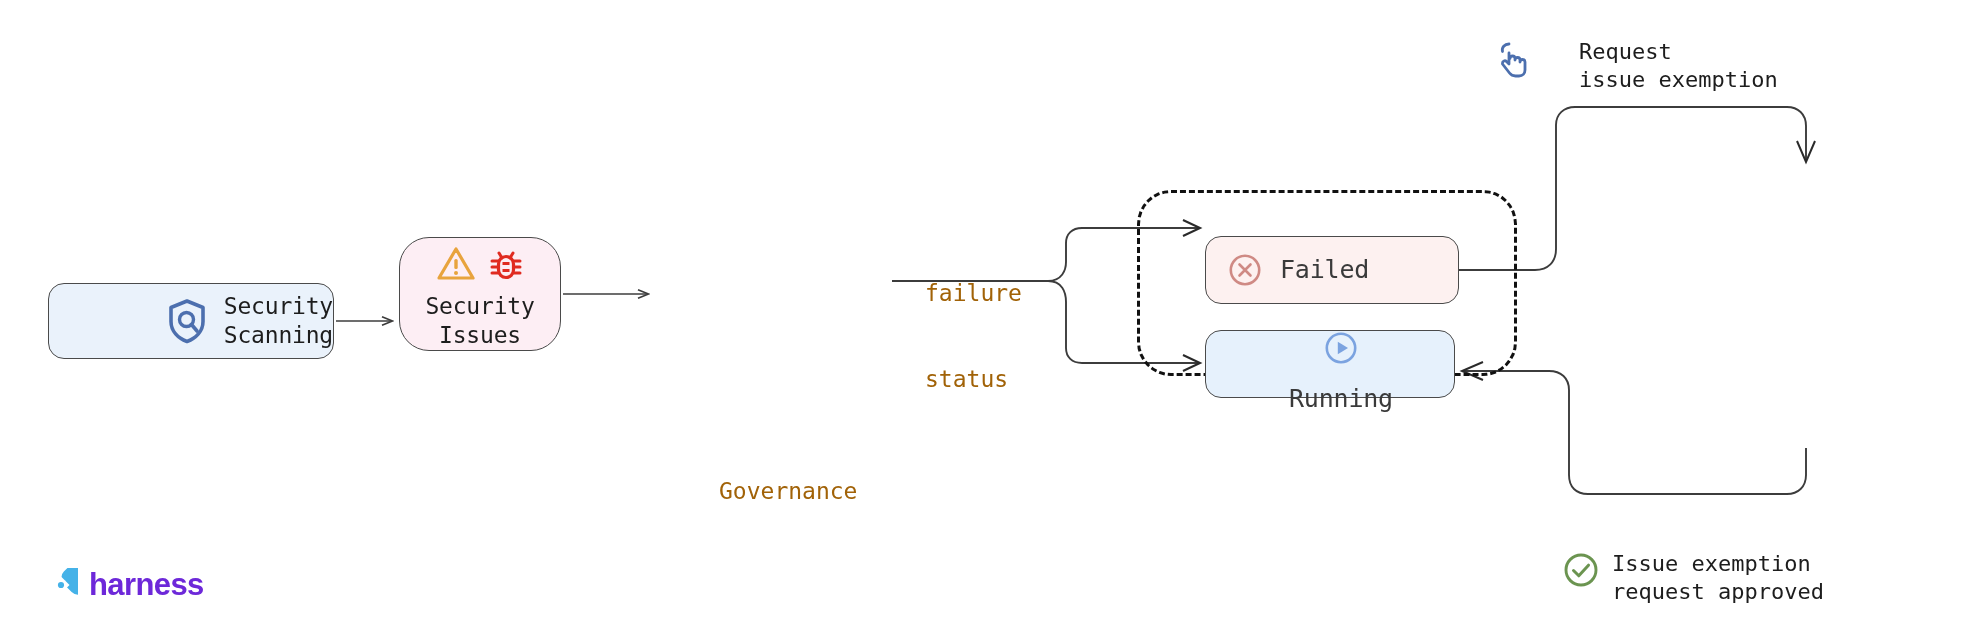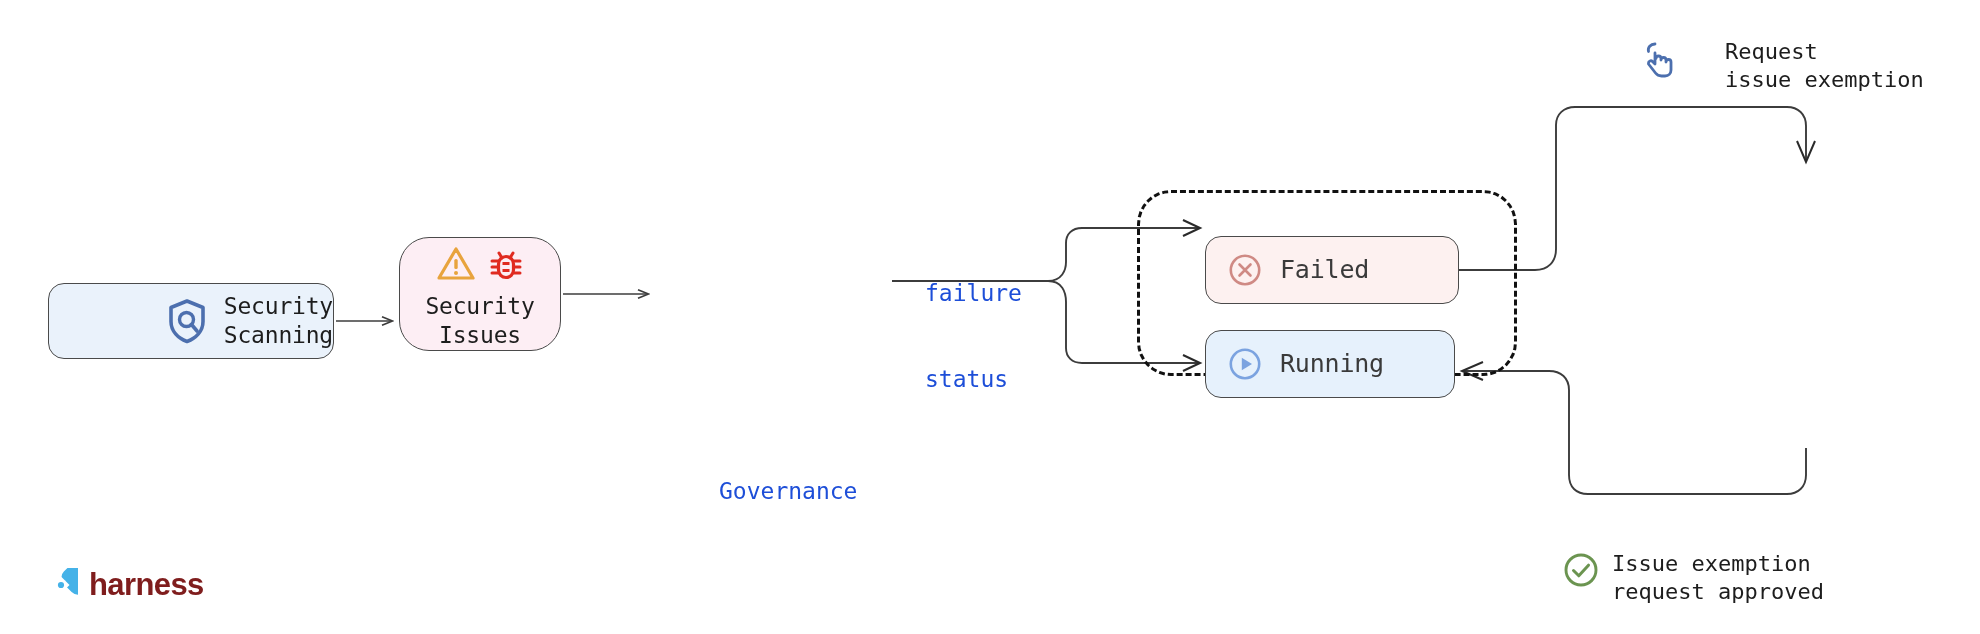"Request" .side.req { left: 1643px -> 1497px }
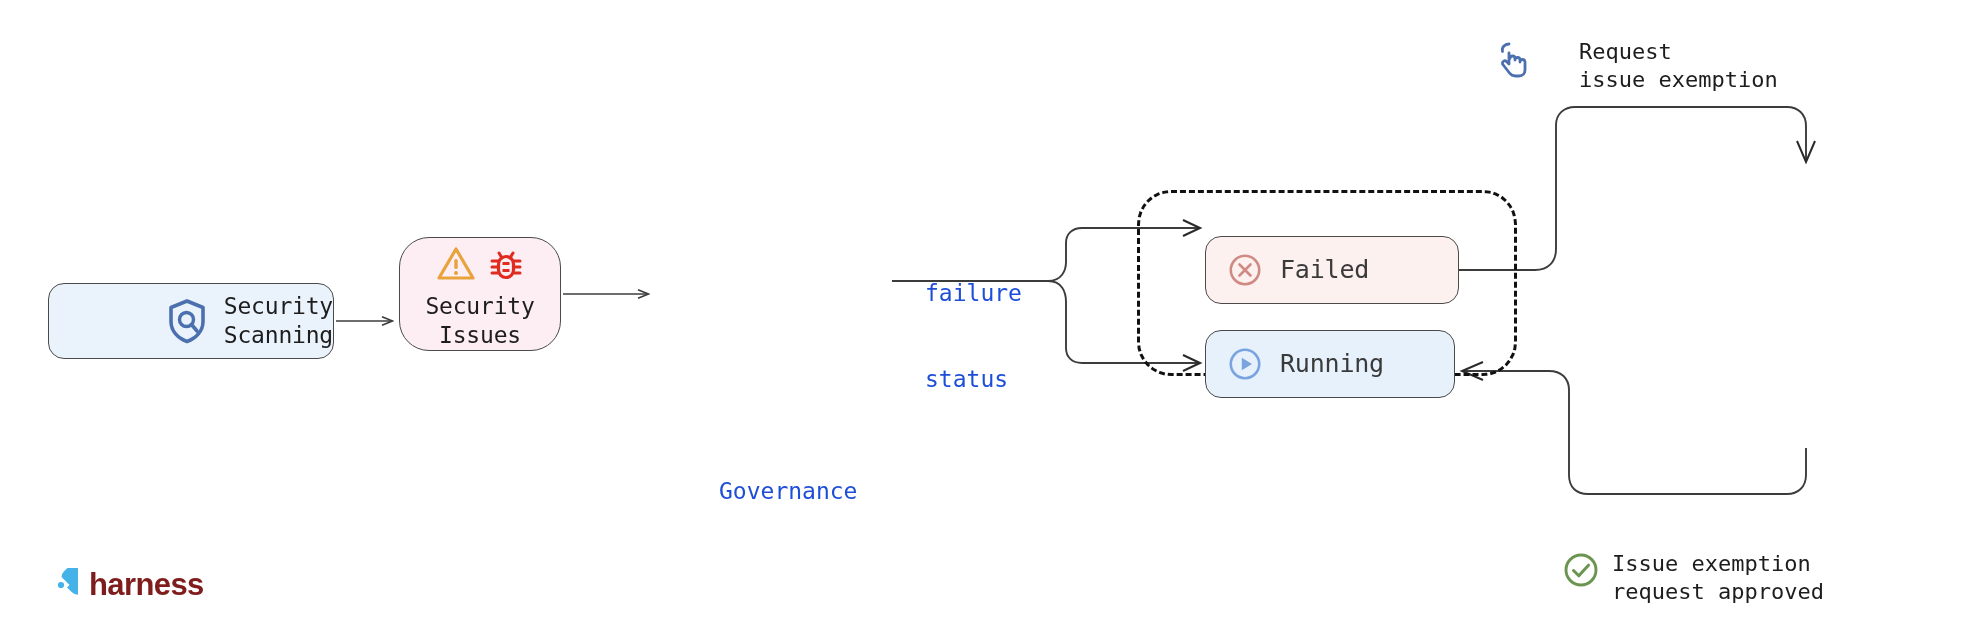"failure" .cap { color: #1d4ed8 -> #a16207 }
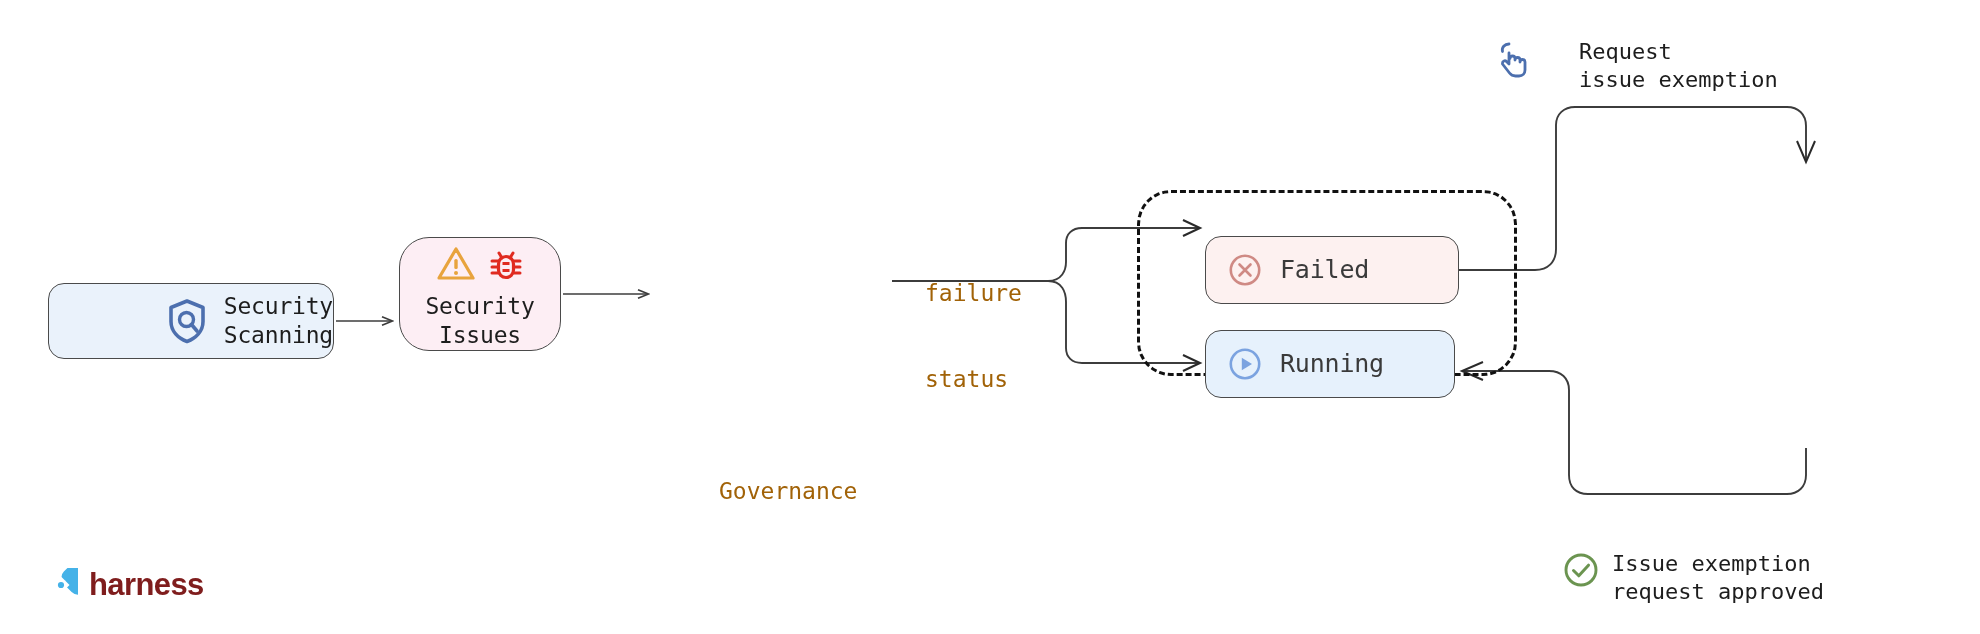"Running" .running { flex-direction: none -> column }
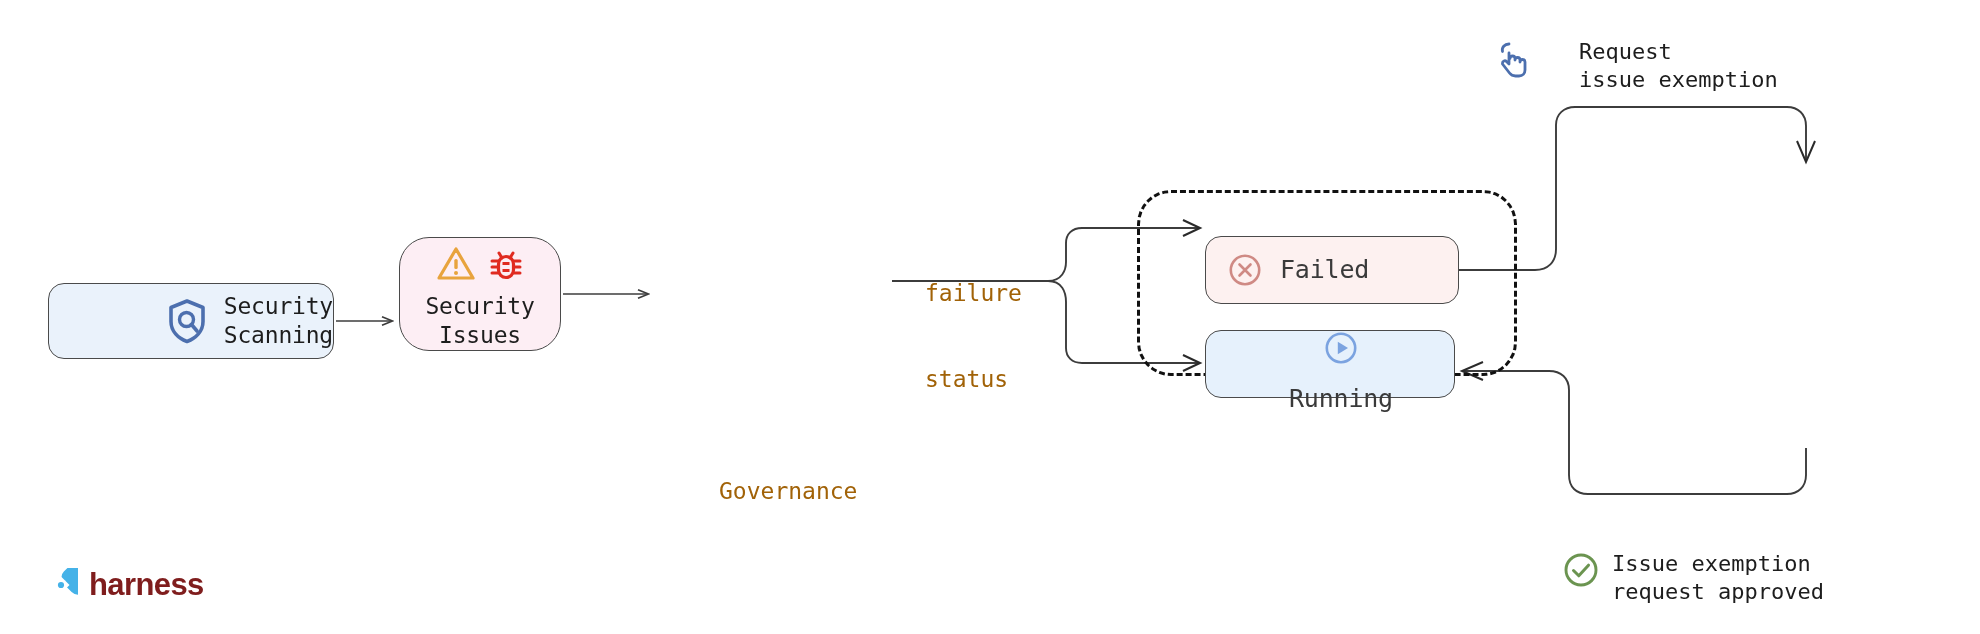"harness" .brand .word { color: #7f1d1d -> #6d28d9 }
